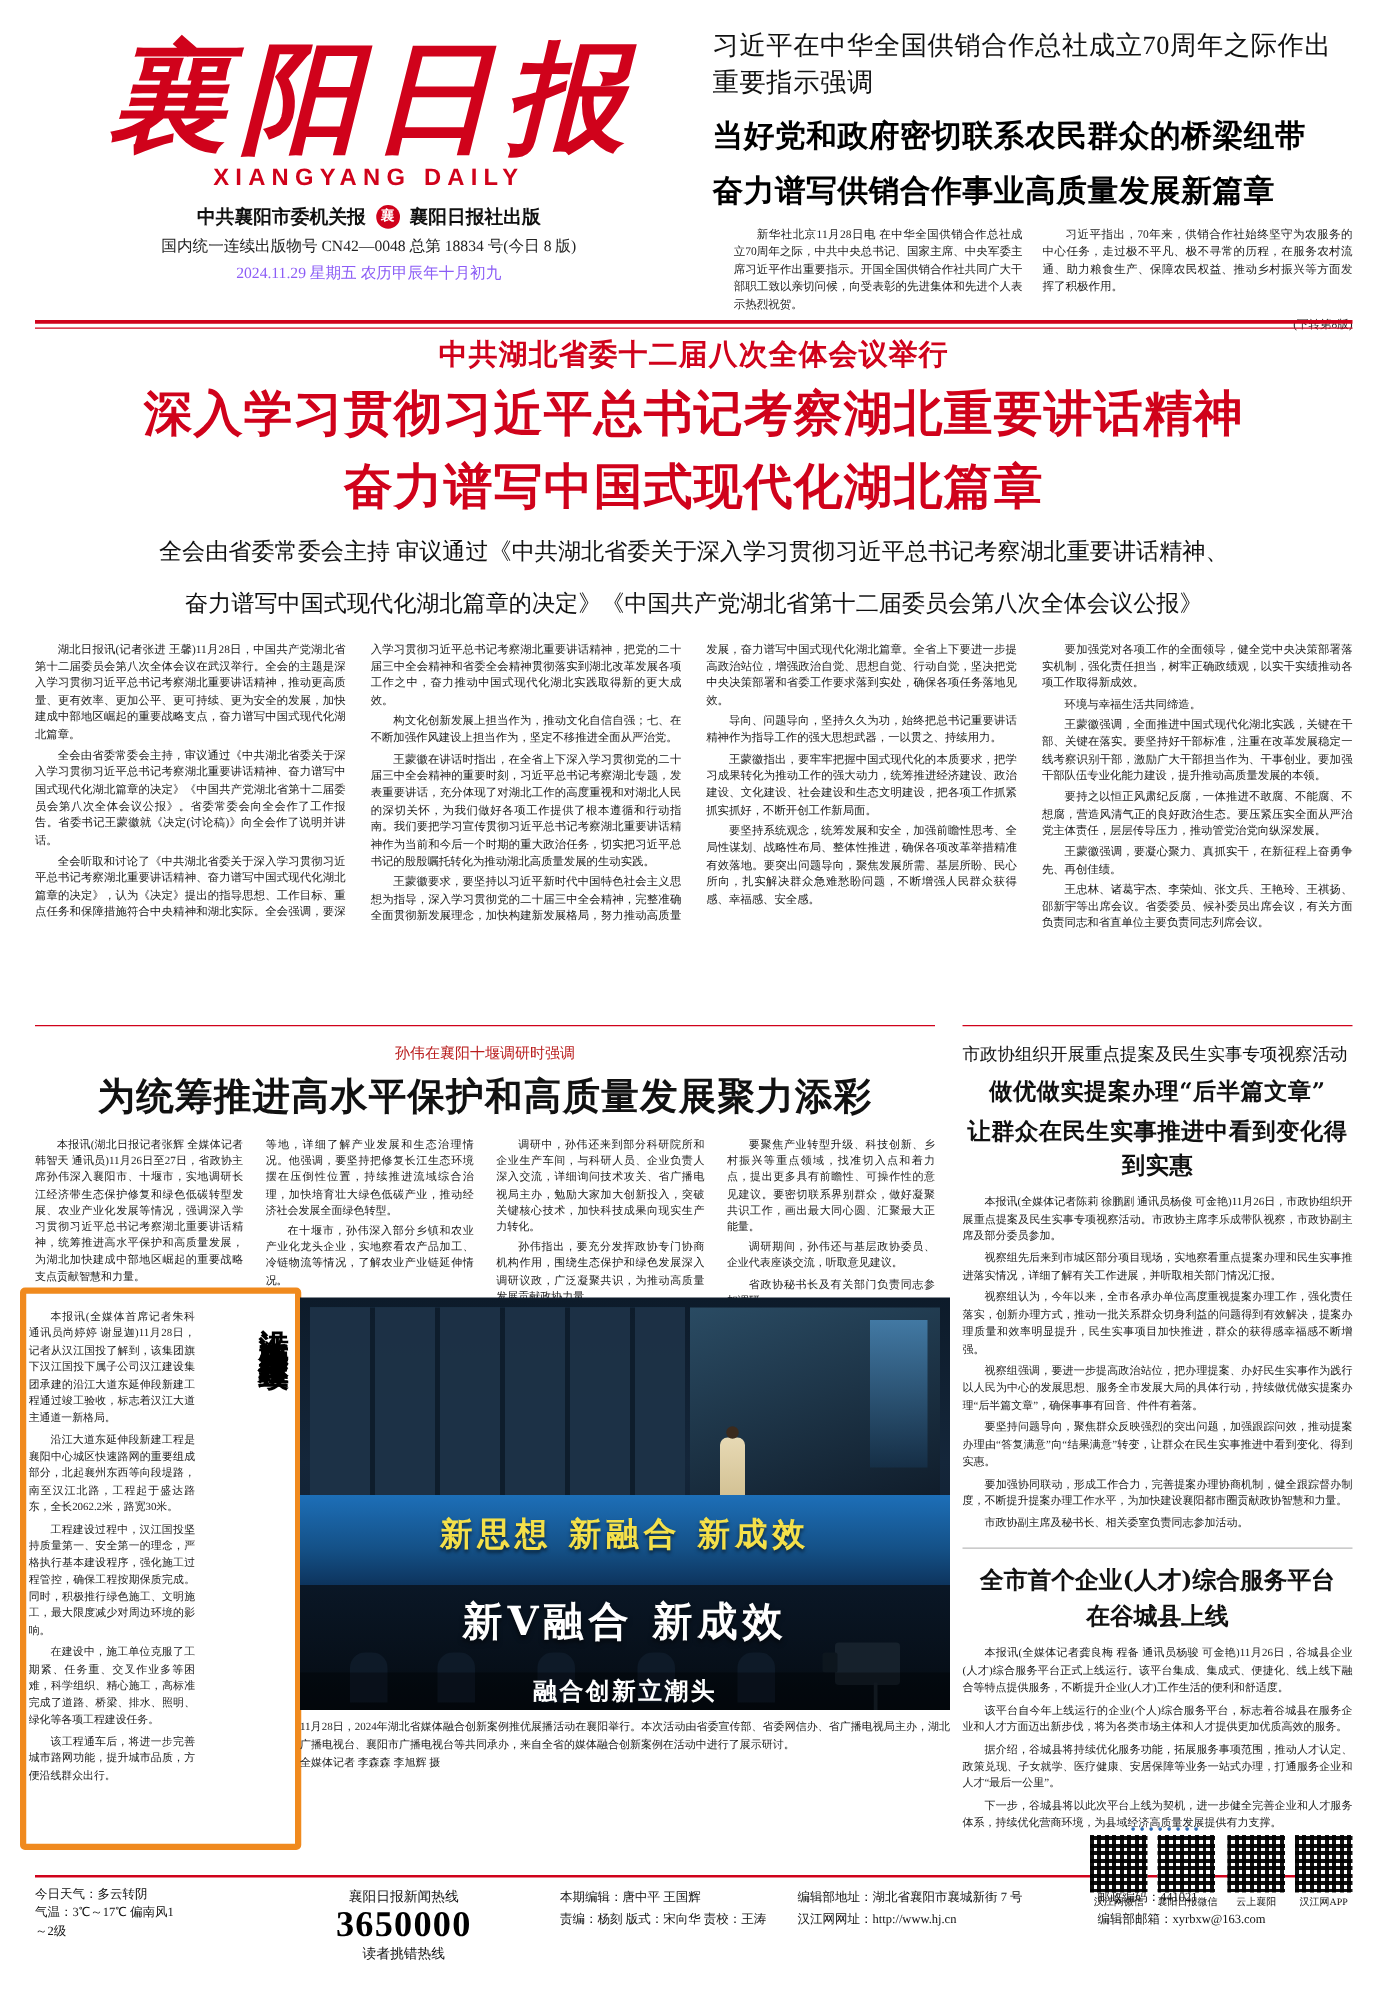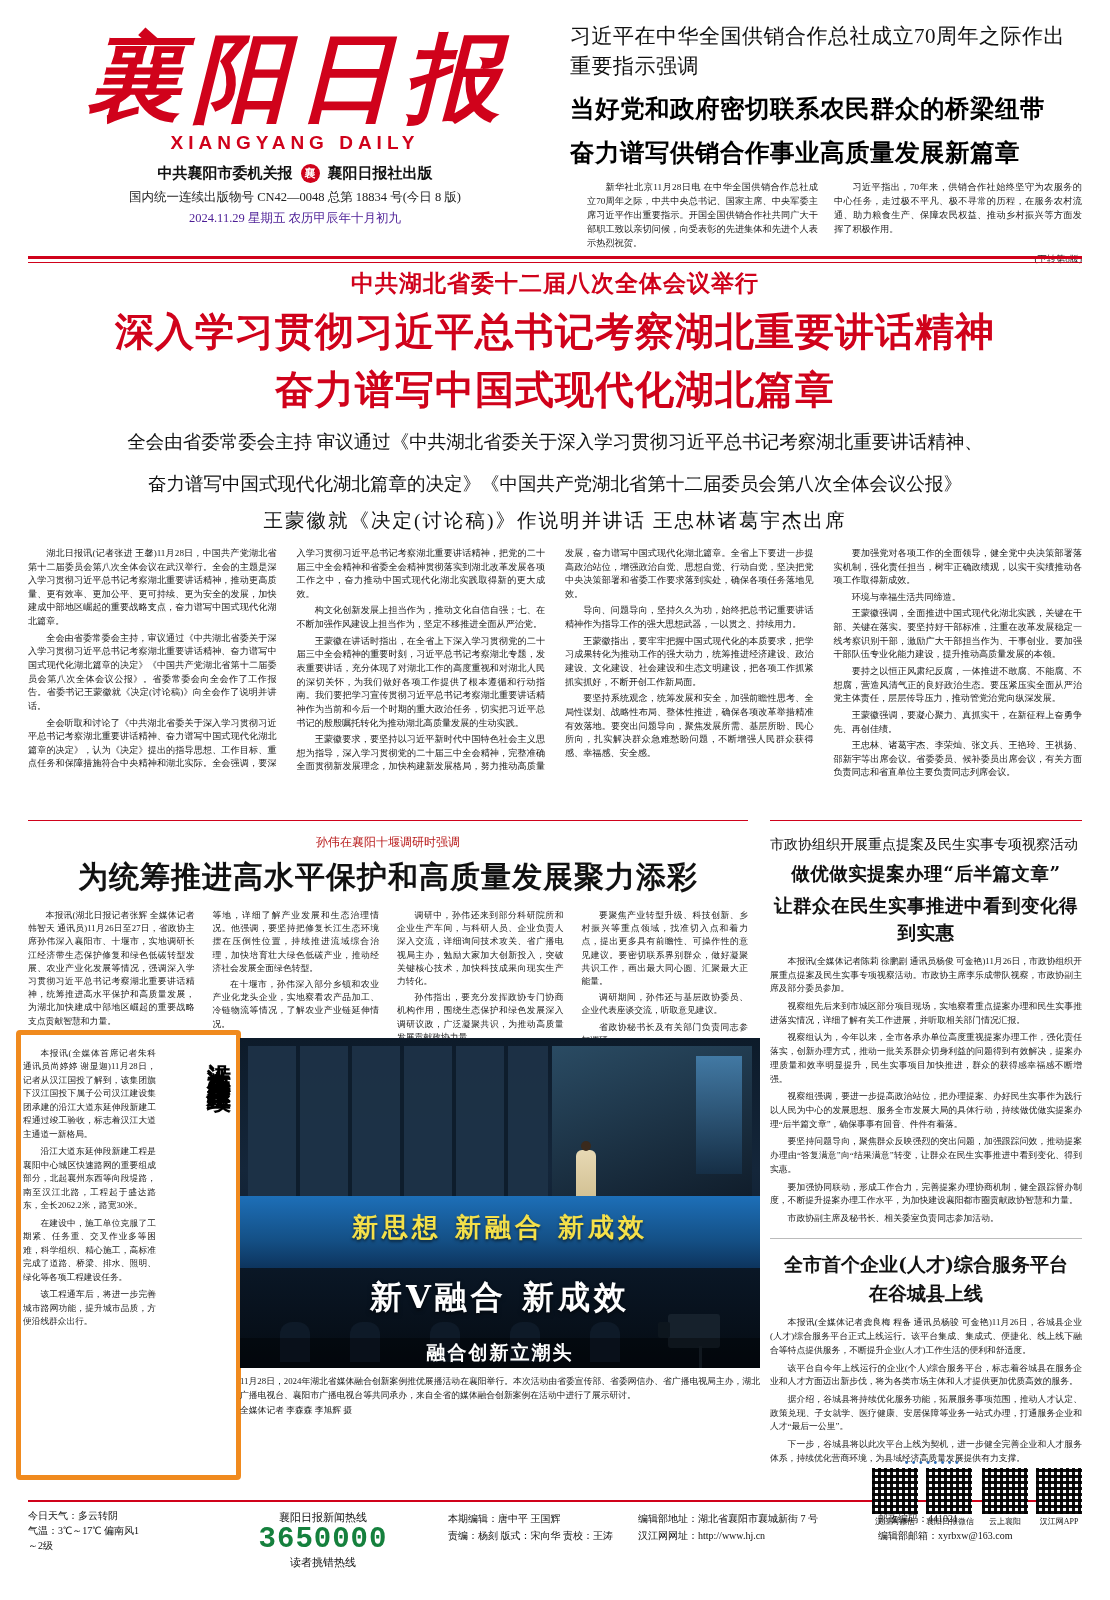"2024.11.29 星期五 农历甲辰年十月初九" .mast-line4 { color: #4c1d95 -> #8b5cf6 }
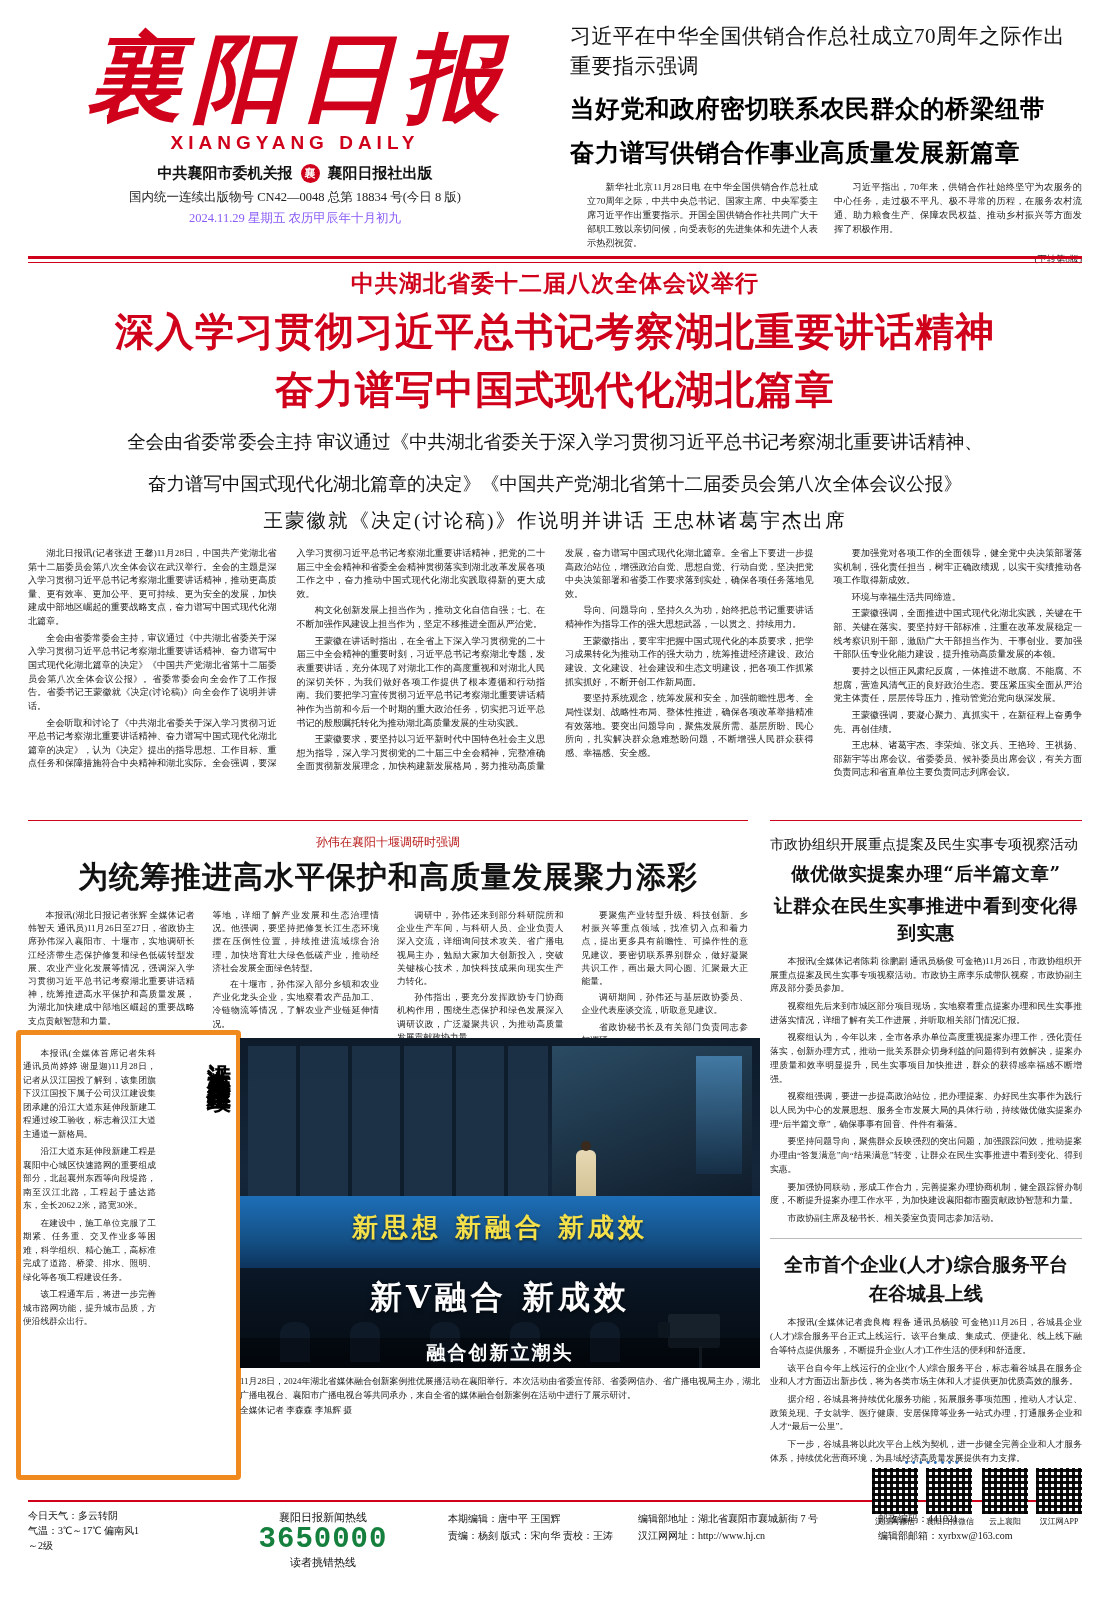"王蒙徽就《决定(讨论稿)》作说明并讲话 王忠林诸葛宇杰出席" div.lead-sub2 { html: <div>王蒙徽就《决定(讨论稿)》作说明并讲话 王忠林诸葛宇杰出席</div> -> none }
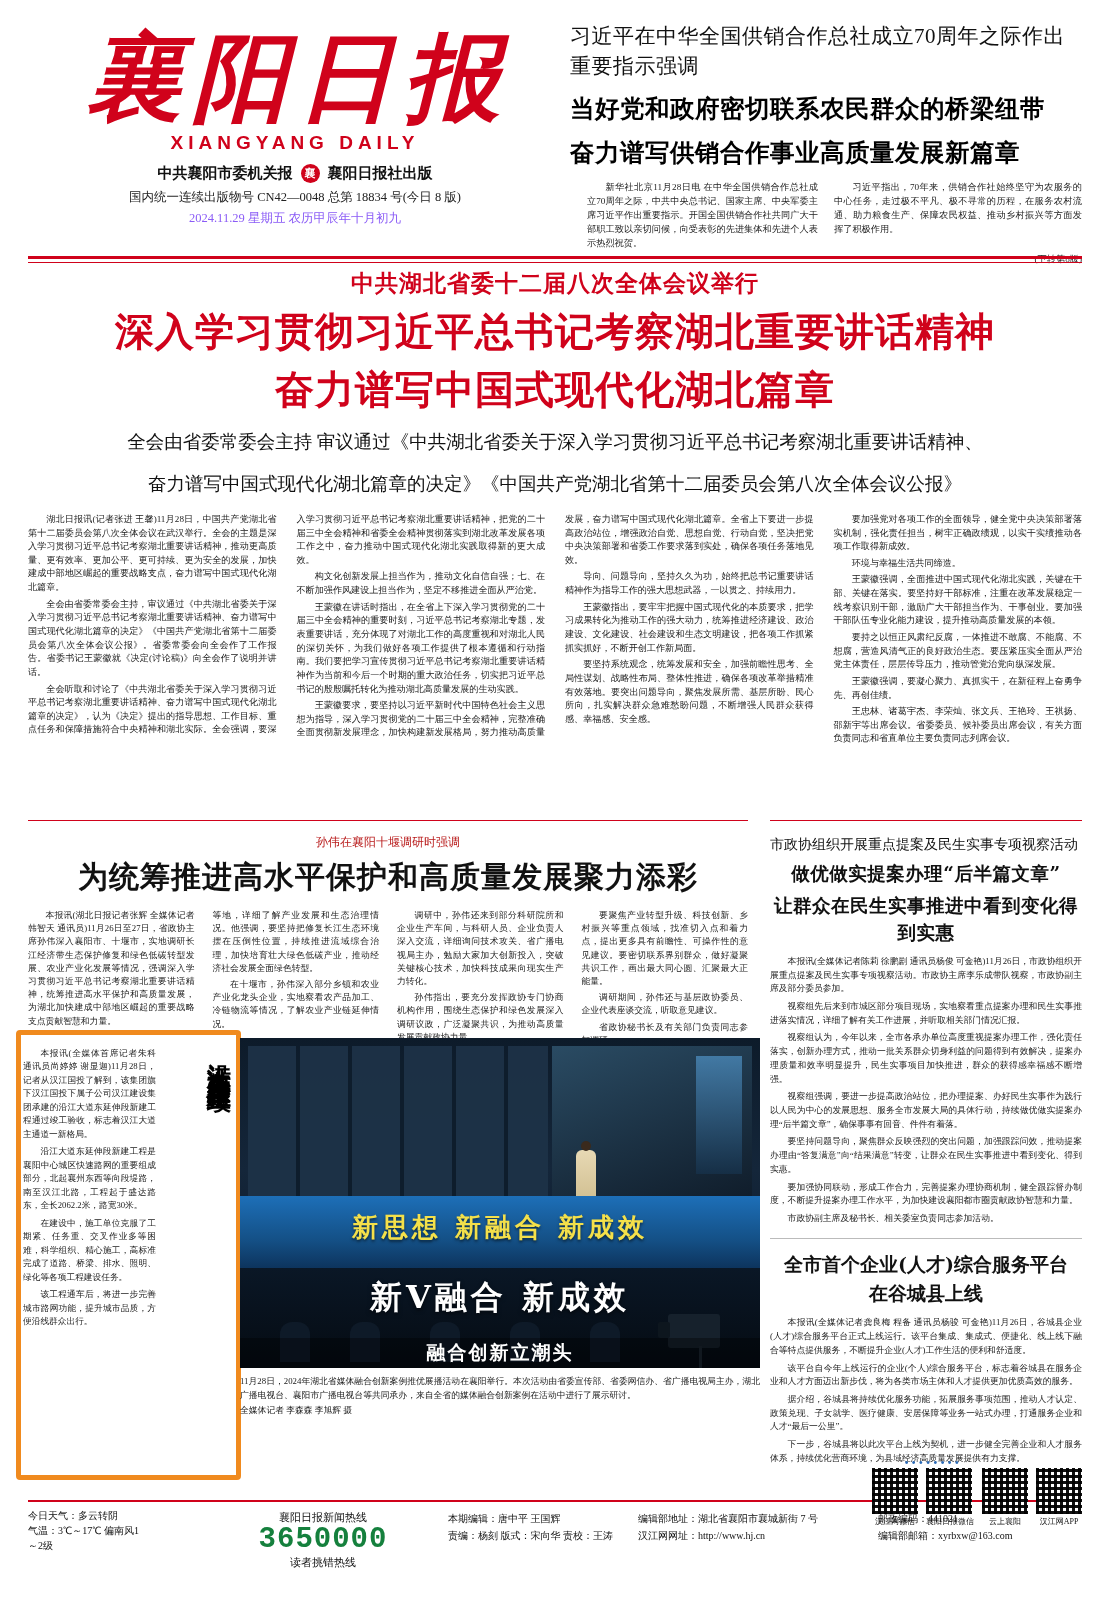"工程建设过程中，汉江国投坚持质量第一、安全第一的理念，严格执行基本建设程序，强化" p { html: none -> <p>工程建设过程中，汉江国投坚持质量第一、安全第一的理念，严格执行基本建设程序，强化施工过程管控，确保工程按期保质完成。同时，积极推行绿色施工、文明施工，最大限度减少对周边环境的影响。</p> }
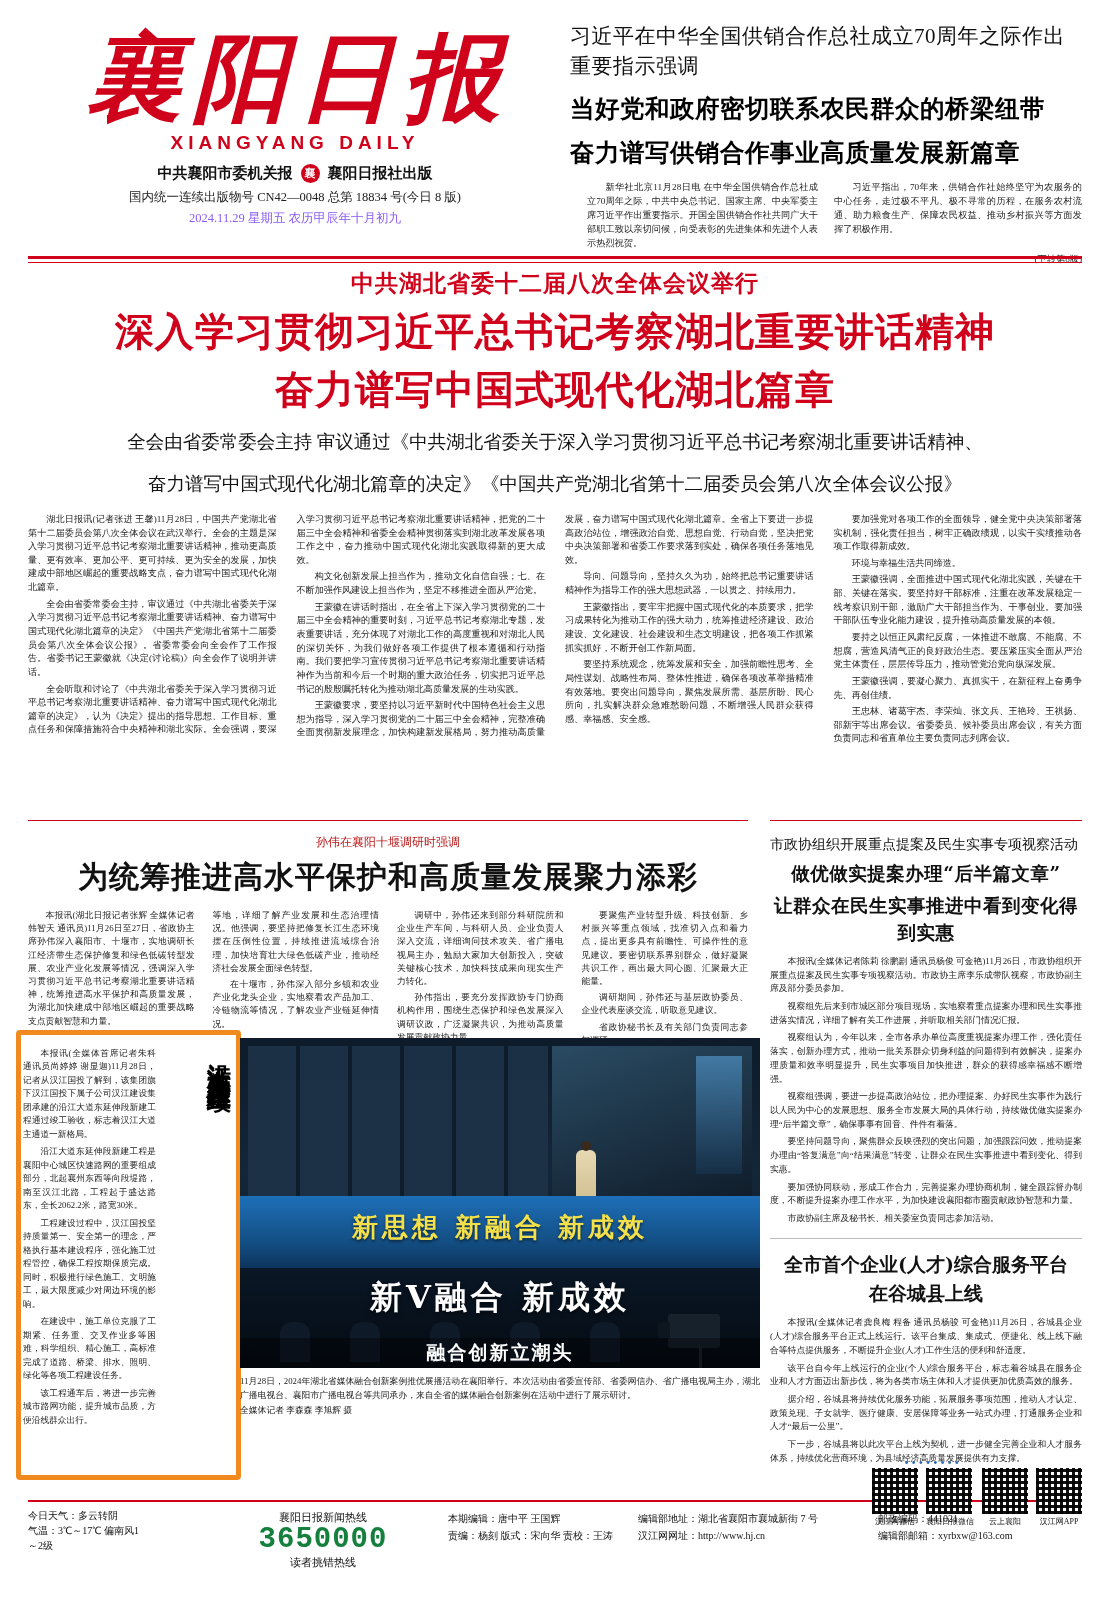"3650000" .hotline .num { color: #15803d -> #000000; font-family: Liberation Mono, monospace -> Liberation Serif, serif }
